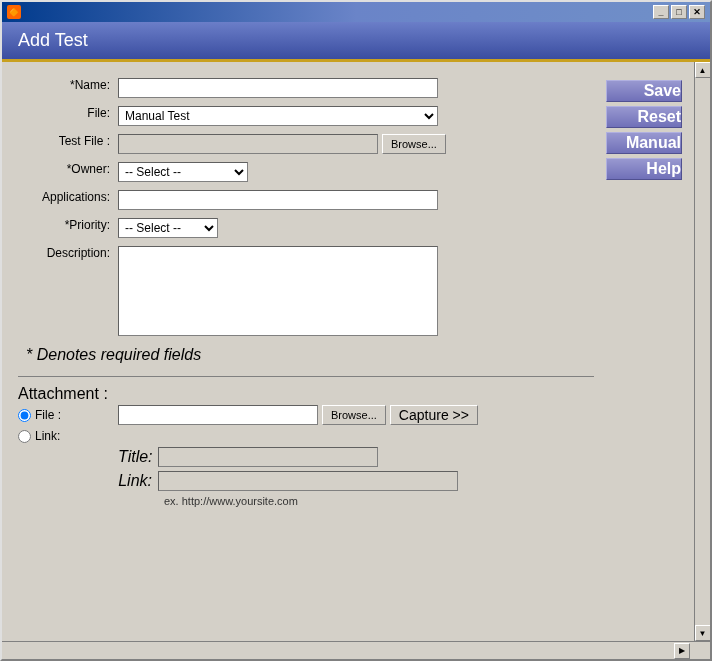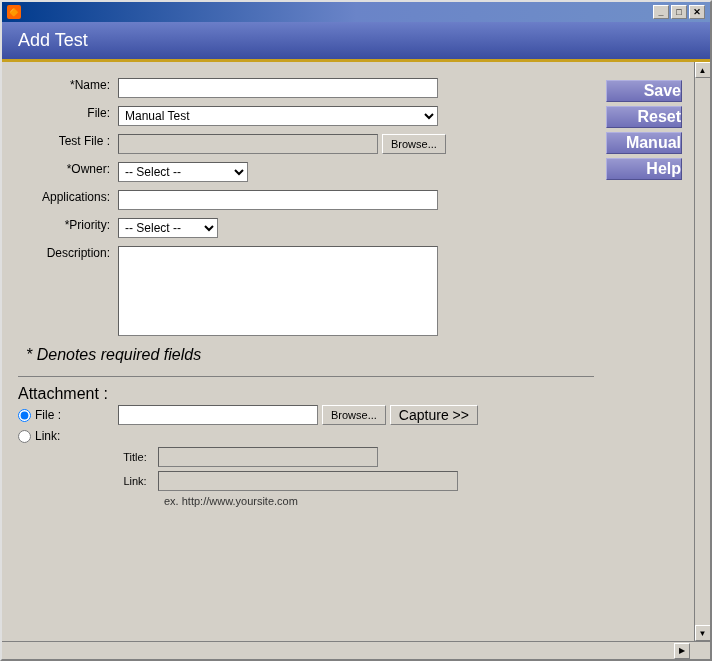"Title:" .link-field-label { font-size: 11px -> 16px; font-style: none -> italic; text-align: center -> right }
